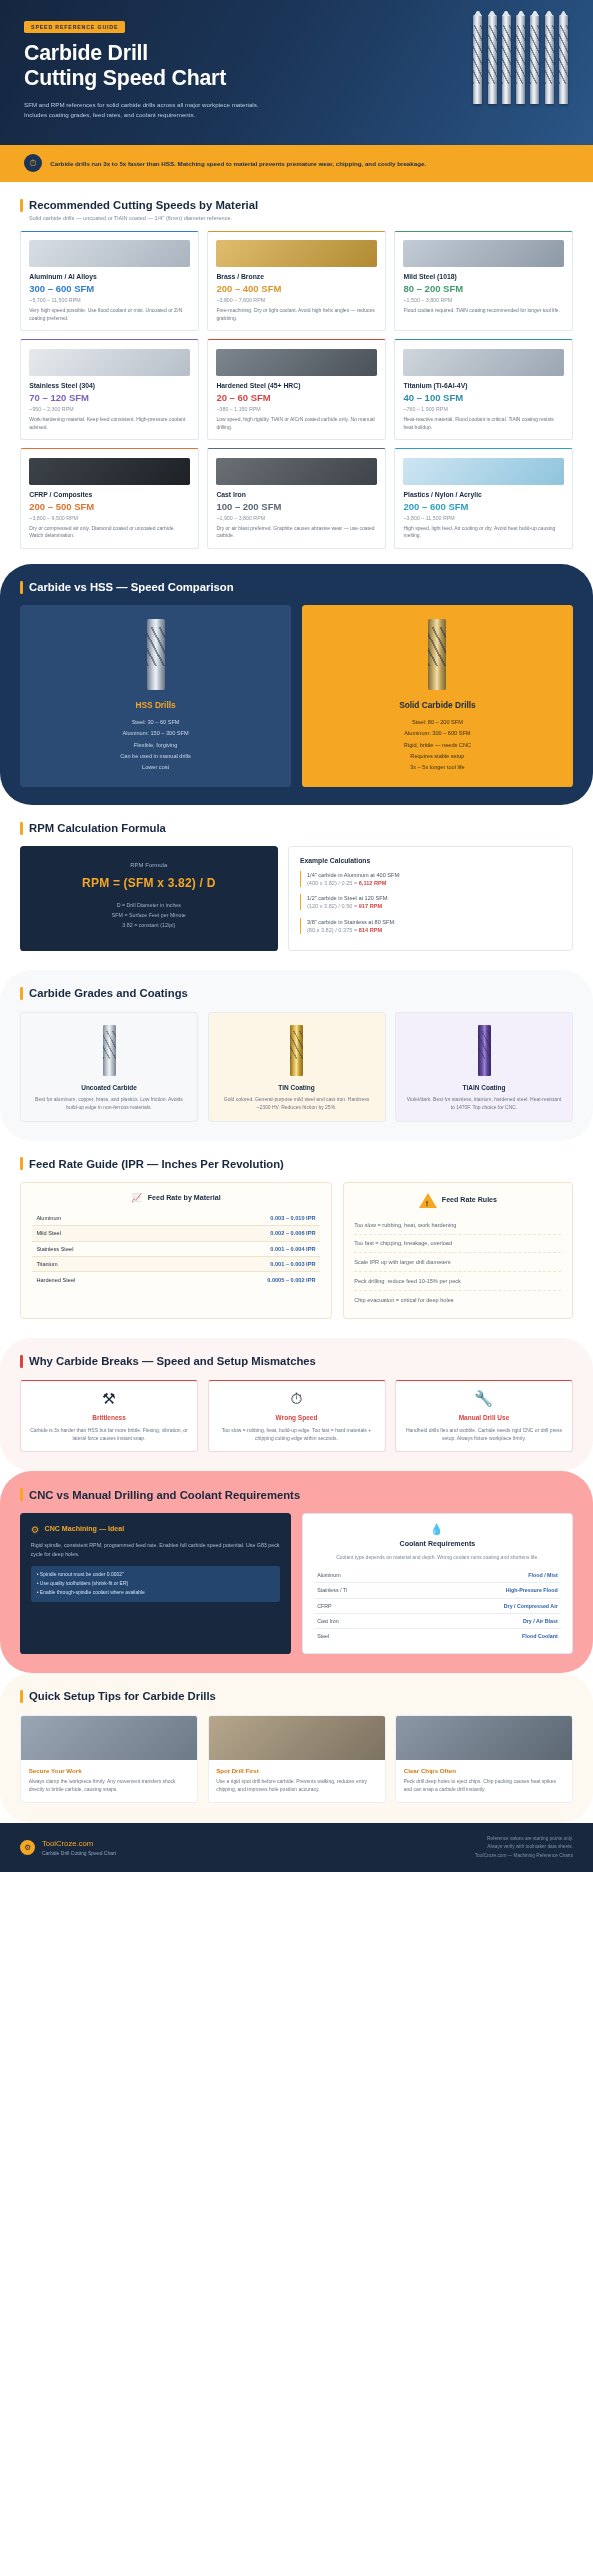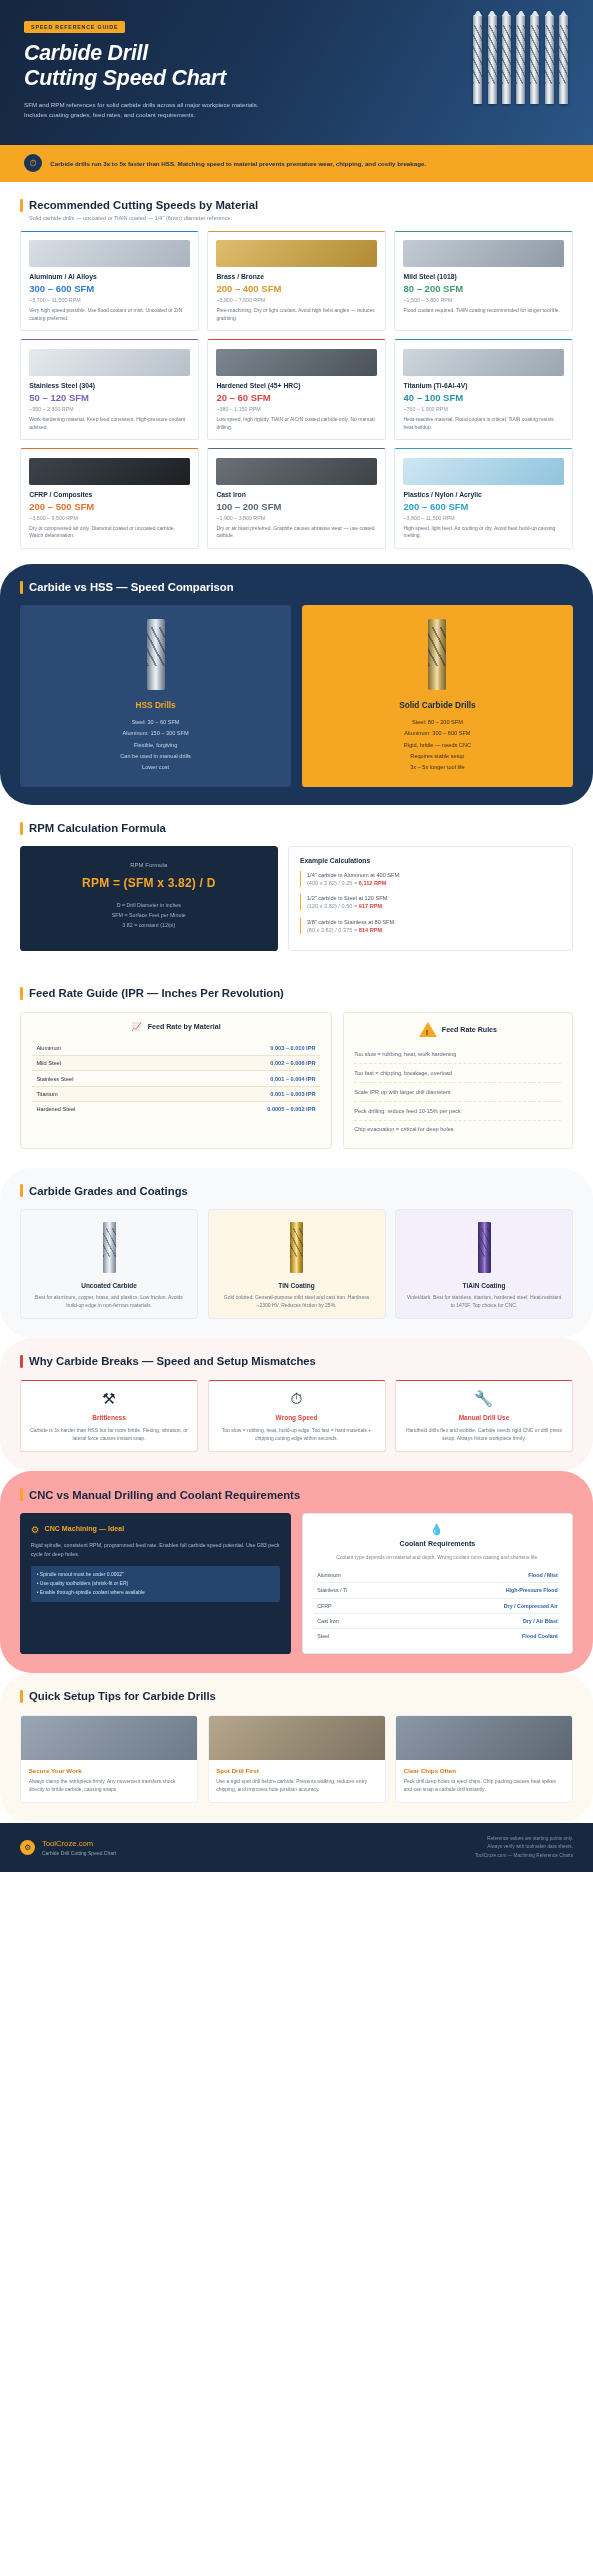"Carbide Drill" .hero h1 { font-style: italic -> none }
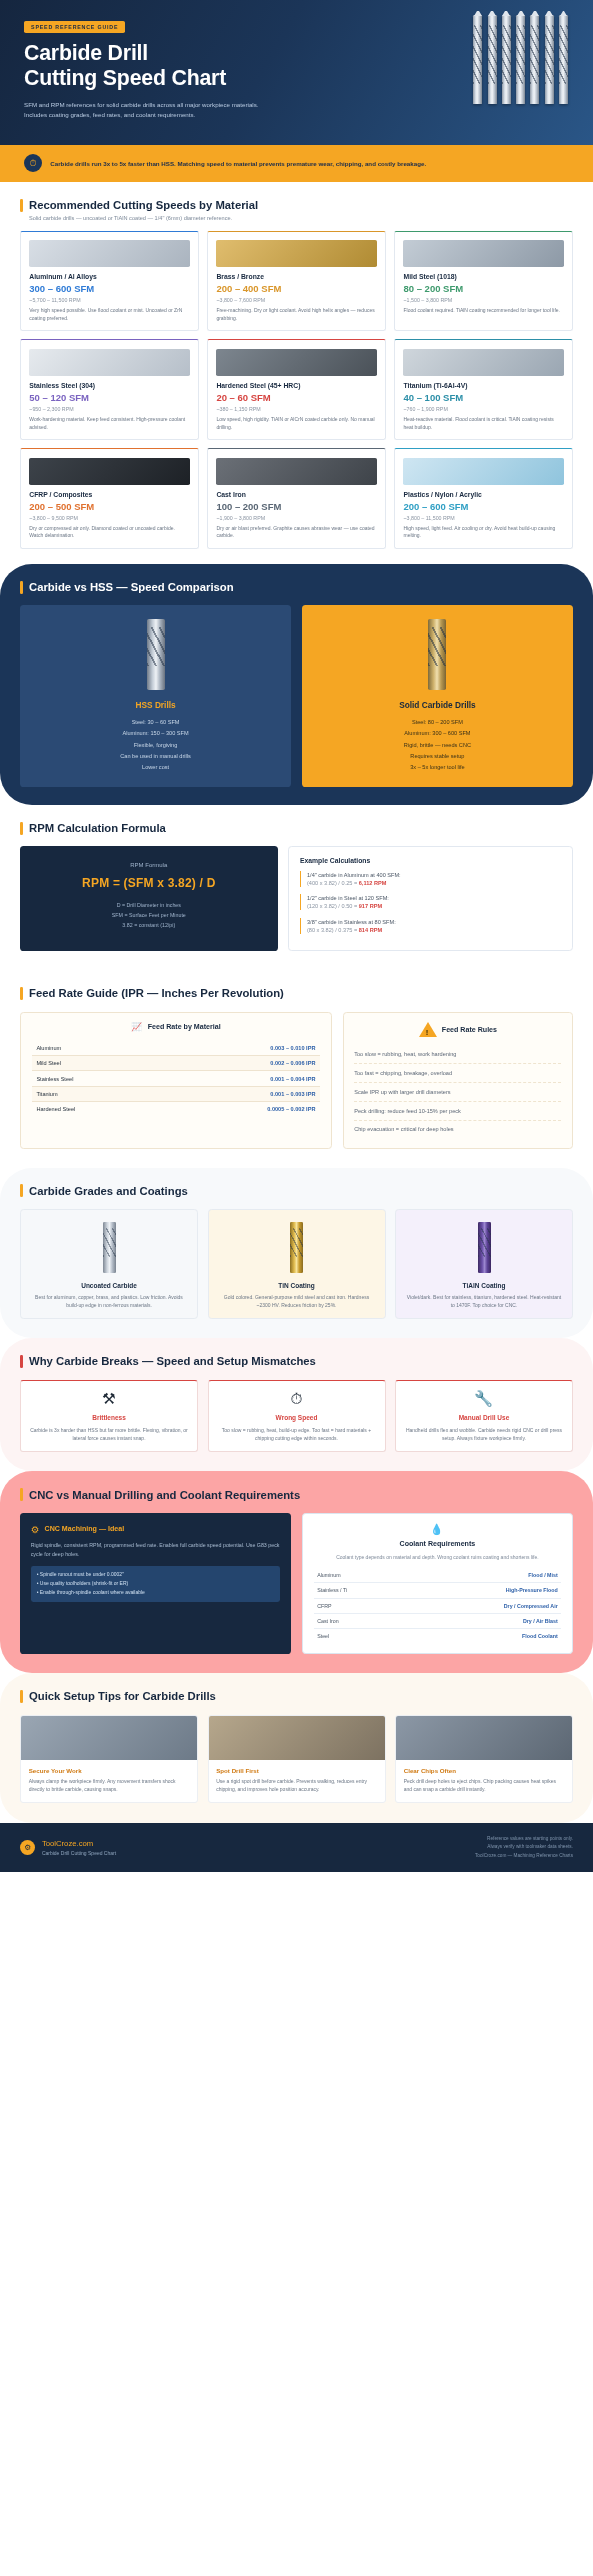"50 – 120 SFM" div.mat-speed { text: 50 -> 70 }
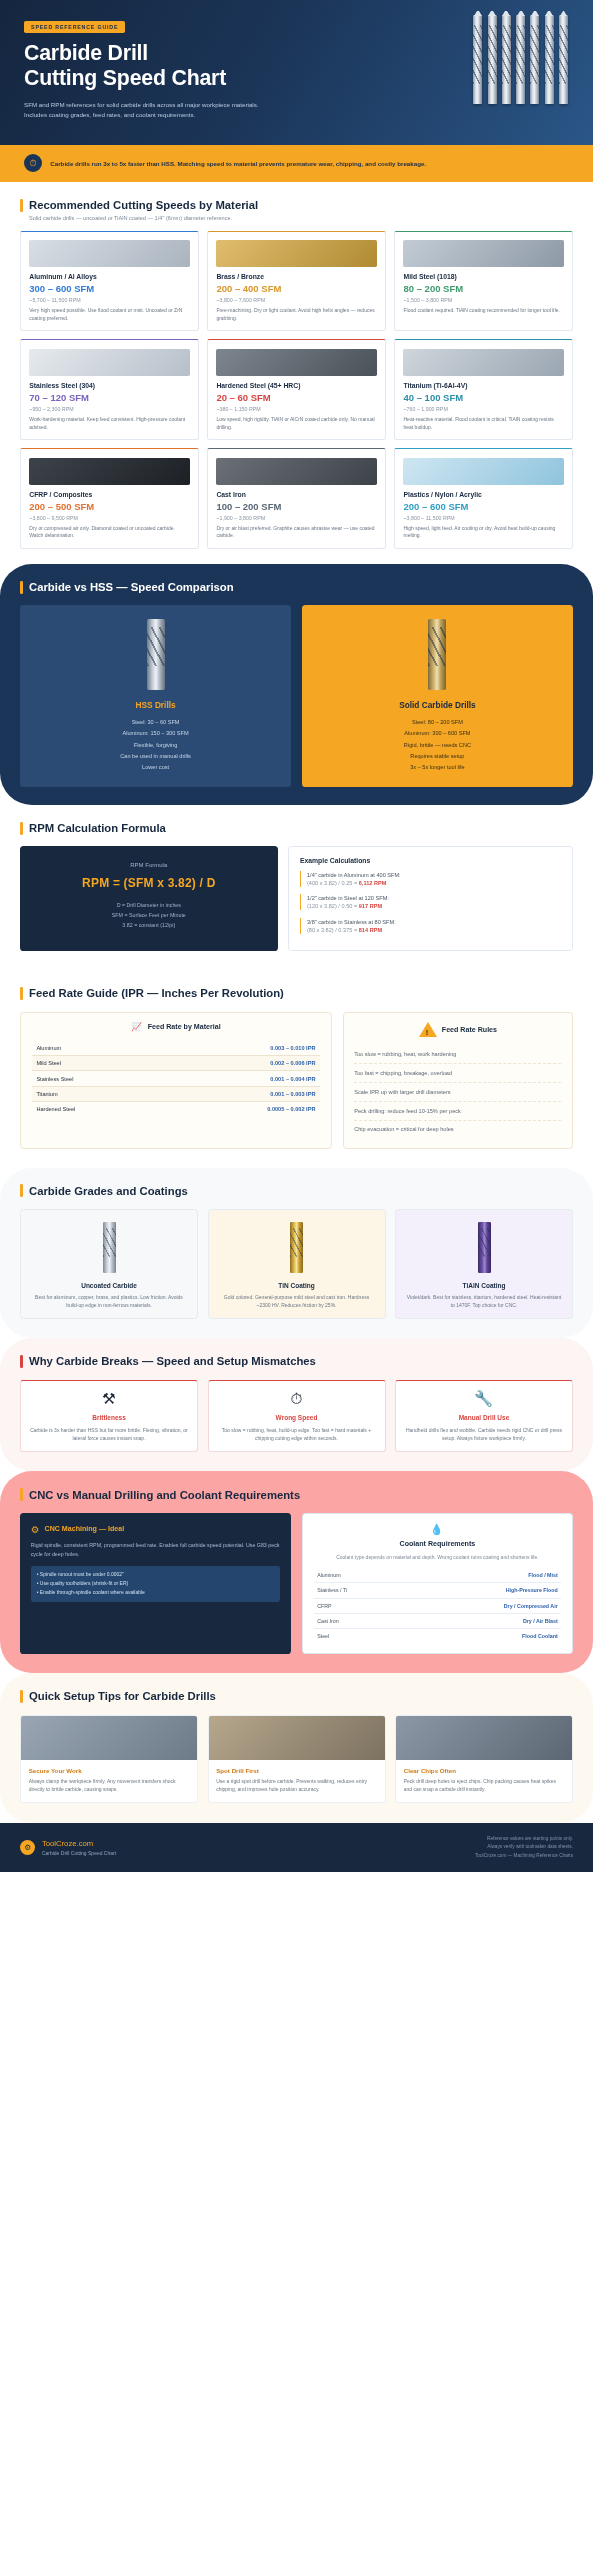"Feed Rate Guide (IPR —" div.section { order: before "Carbide Grades and Coatings" -> after "Carbide Grades and Coatings" }
